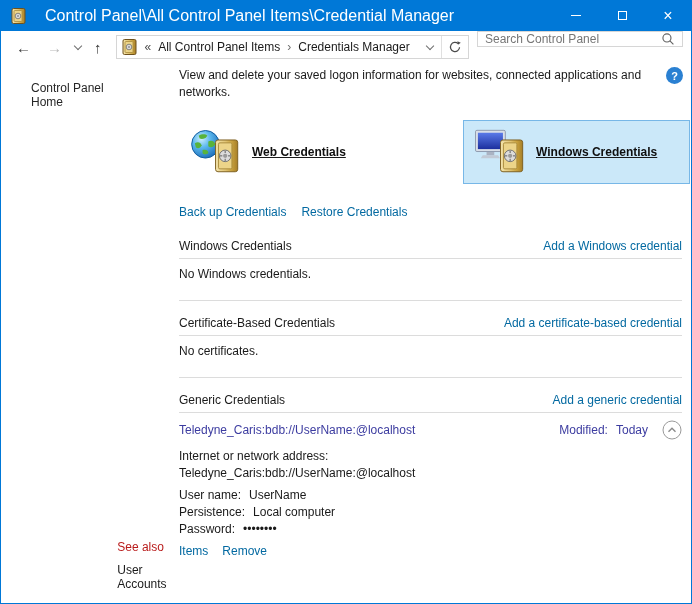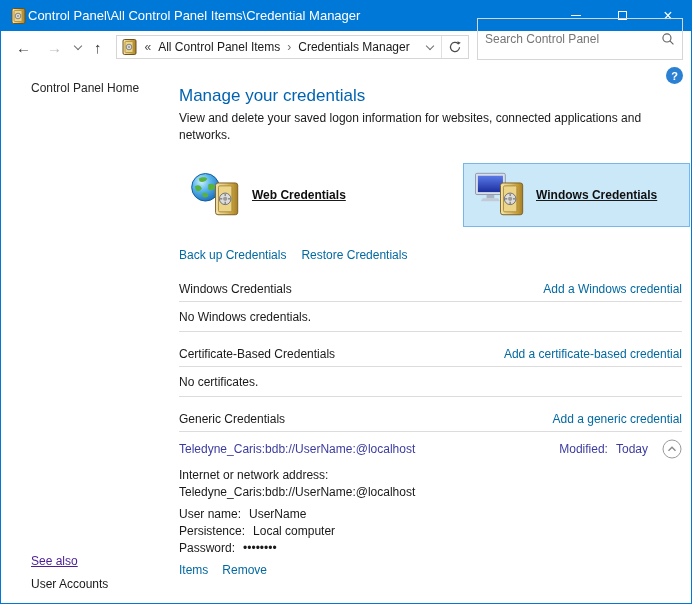"Control Panel\All Control Panel" .titlebar .title { font-size: 13px -> 16px; margin-left: 1px -> 18px }
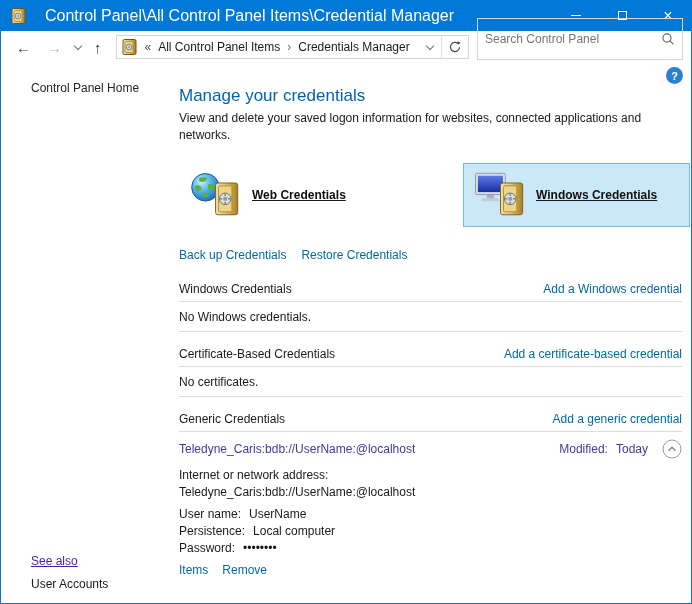"Search Control Panel" .searchbox { height: 42px -> 16px }
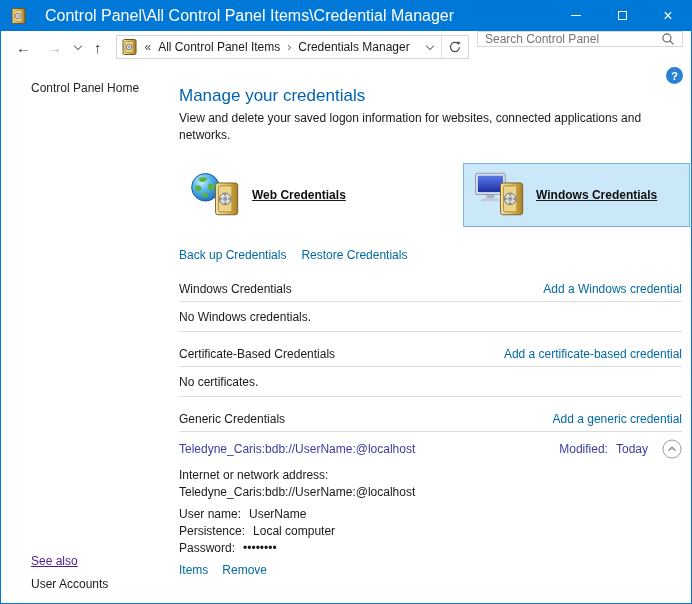"Control Panel Home" .sidebar { flex-direction: column -> none }
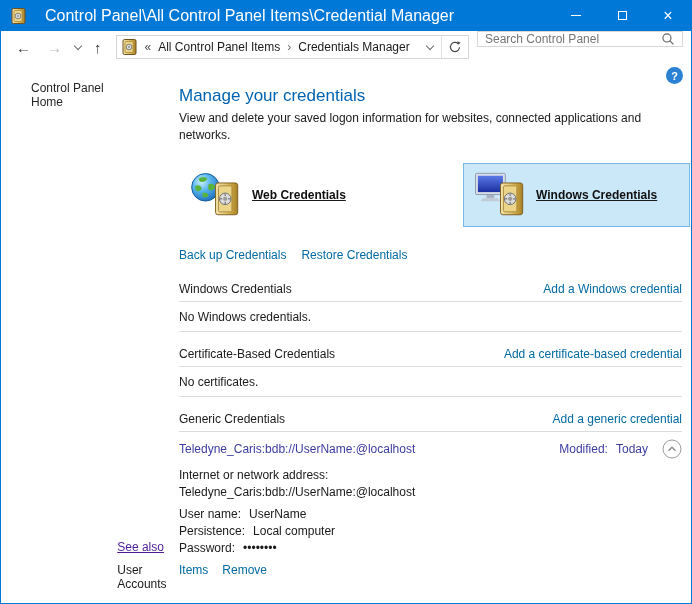"Manage your credentials" h1.page-title { html: <h1>Manage your credentials</h1> -> none }
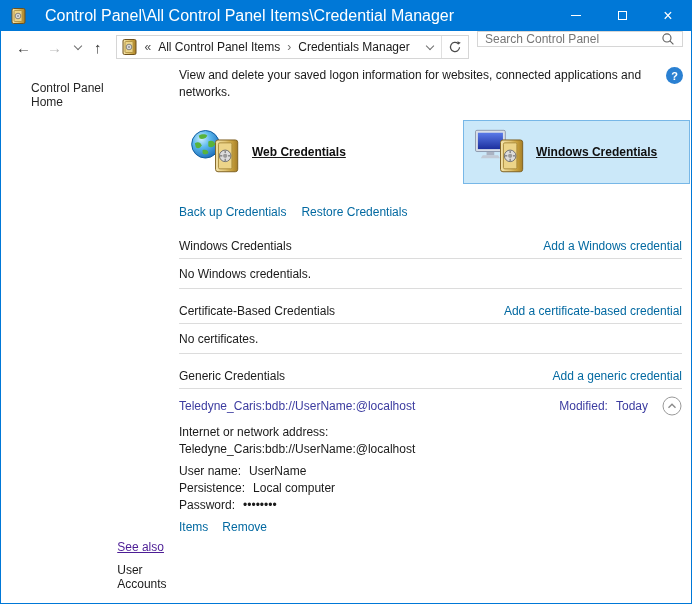"No Windows credentials." .sec-empty { padding: 8px 0 7px 0 -> 8px 0 19px 0 }
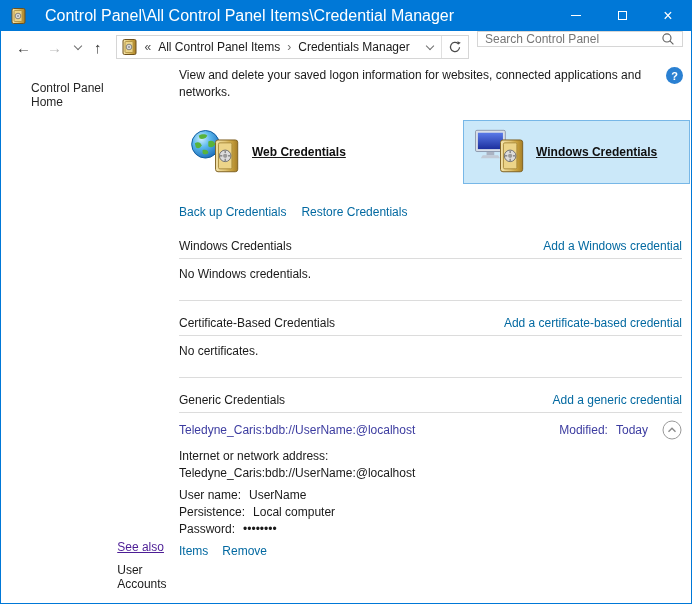"See also" .see-also { color: #4c1d95 -> #b91c1c; text-decoration: underline -> none }
